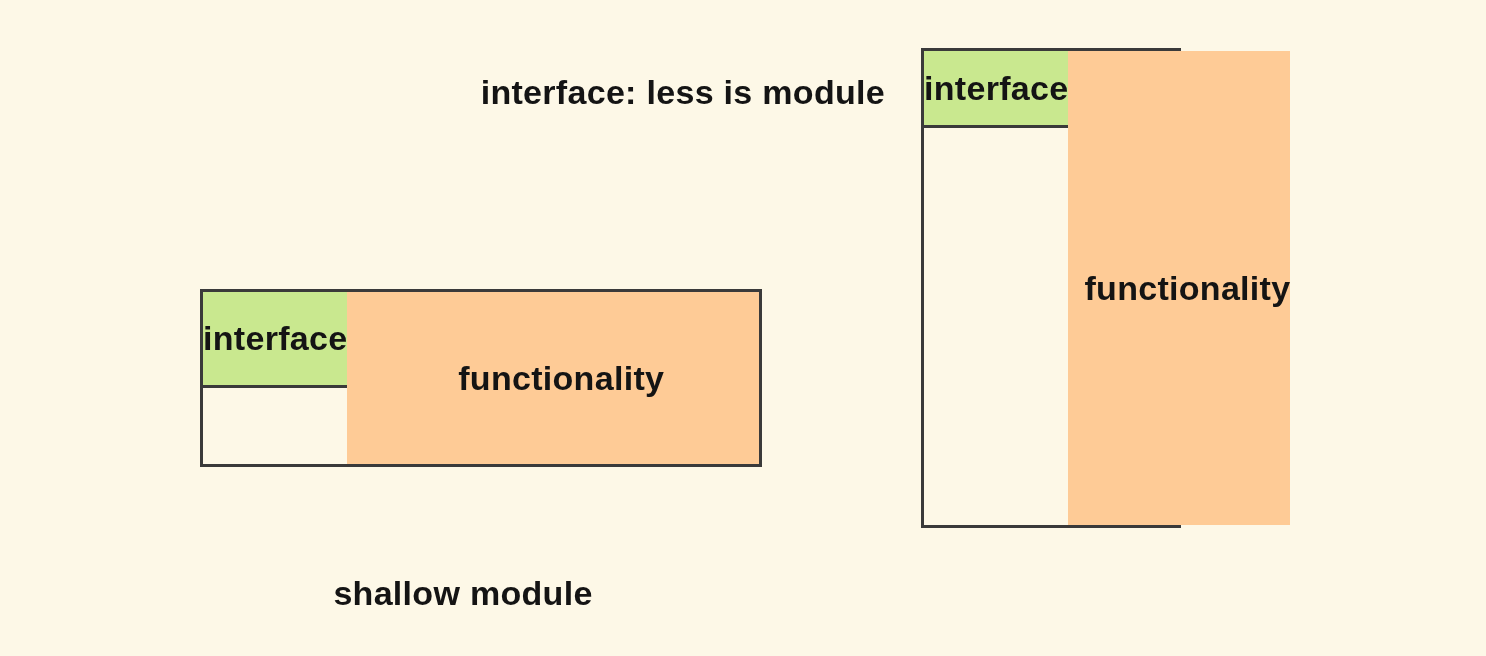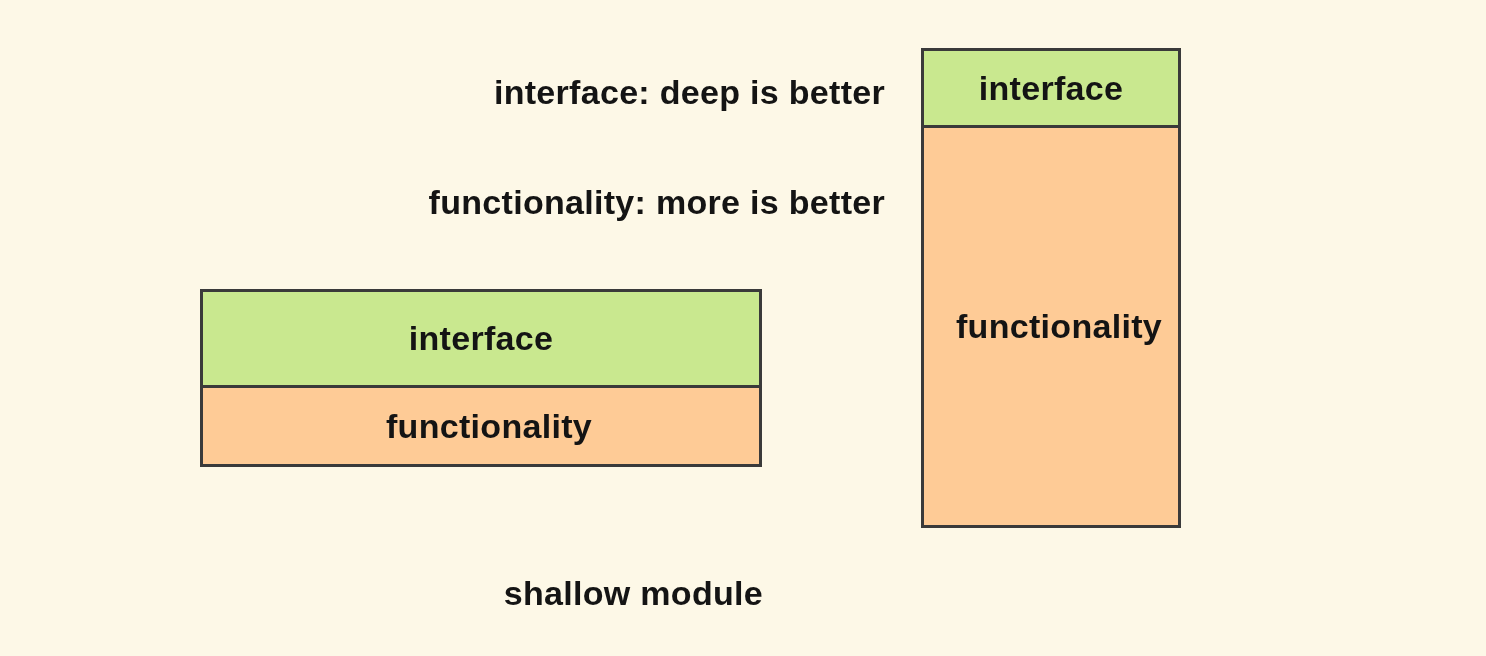"interface: deep is better" div.annotation { text: deep is better -> less is module }
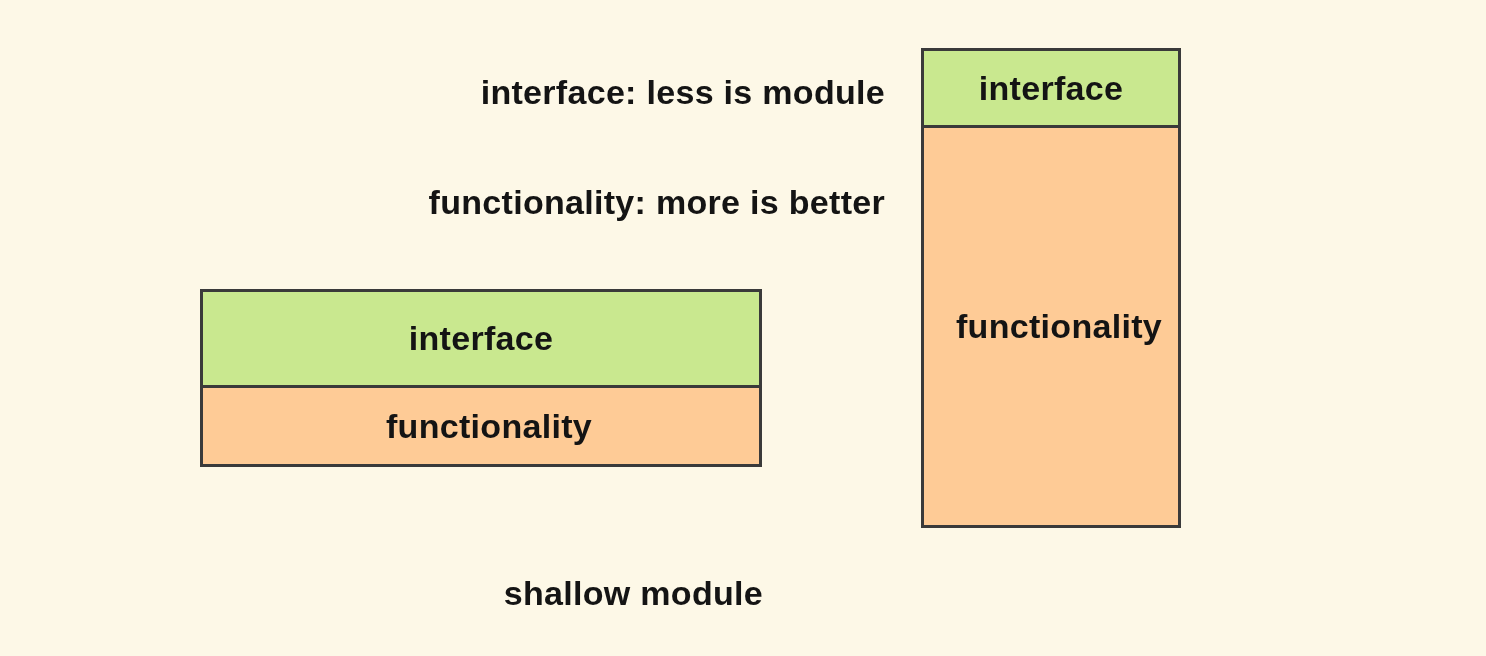"interface" .module { flex-direction: column -> none }
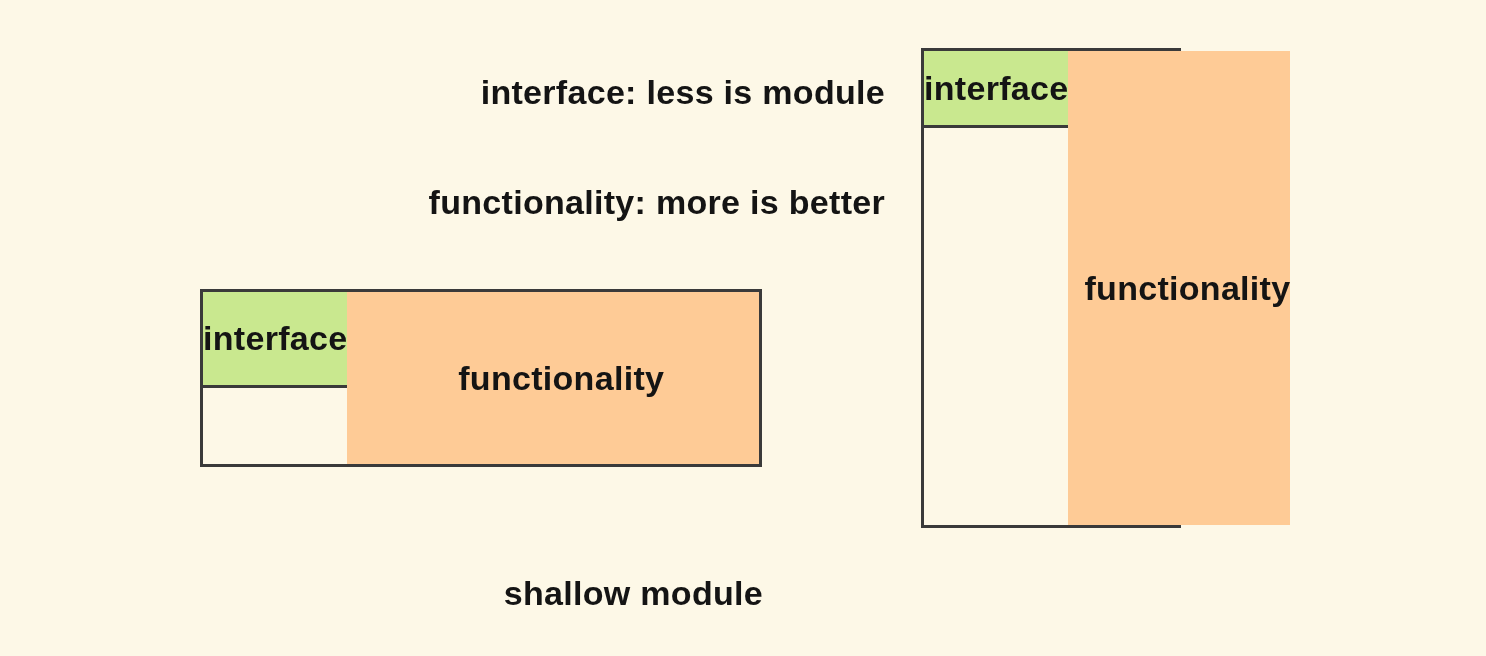"functionality: more is better" div.annotation { html: <div>functionality: more is better</div> -> none }
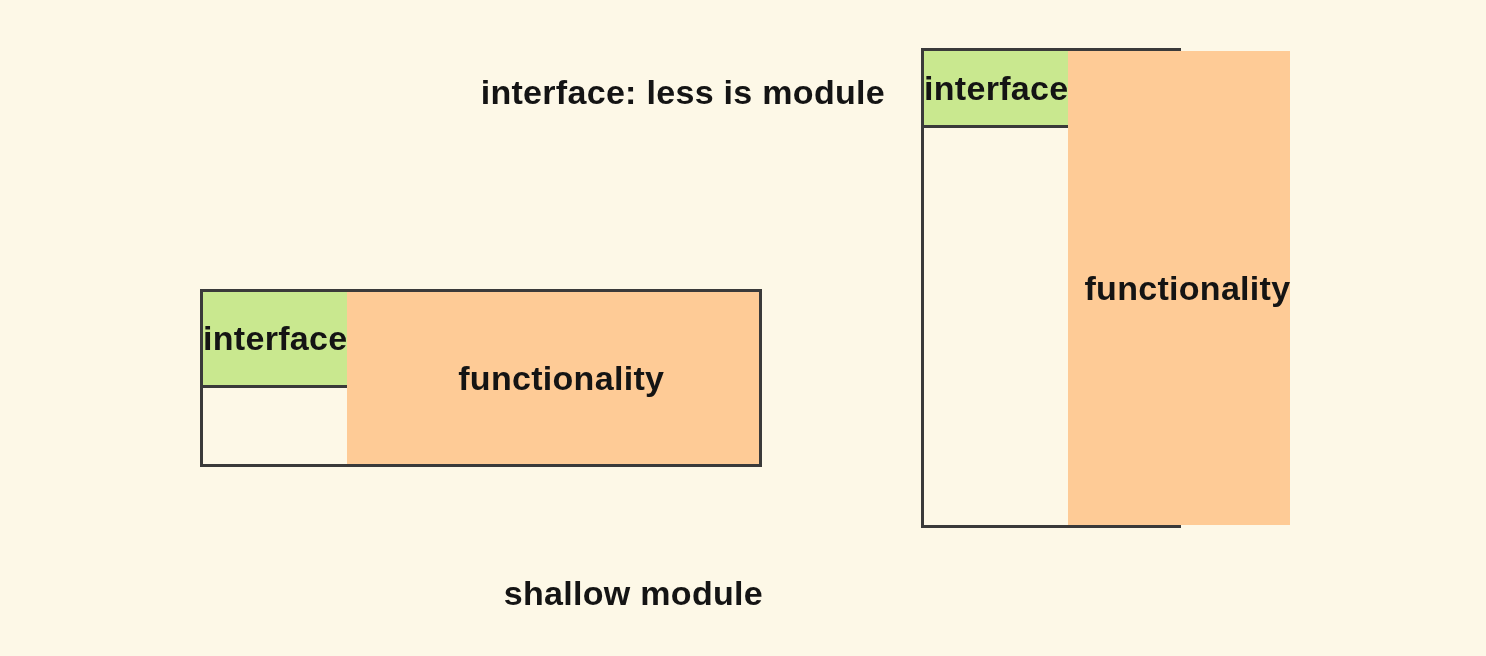"shallow module" .caption { text-align: right -> center }
